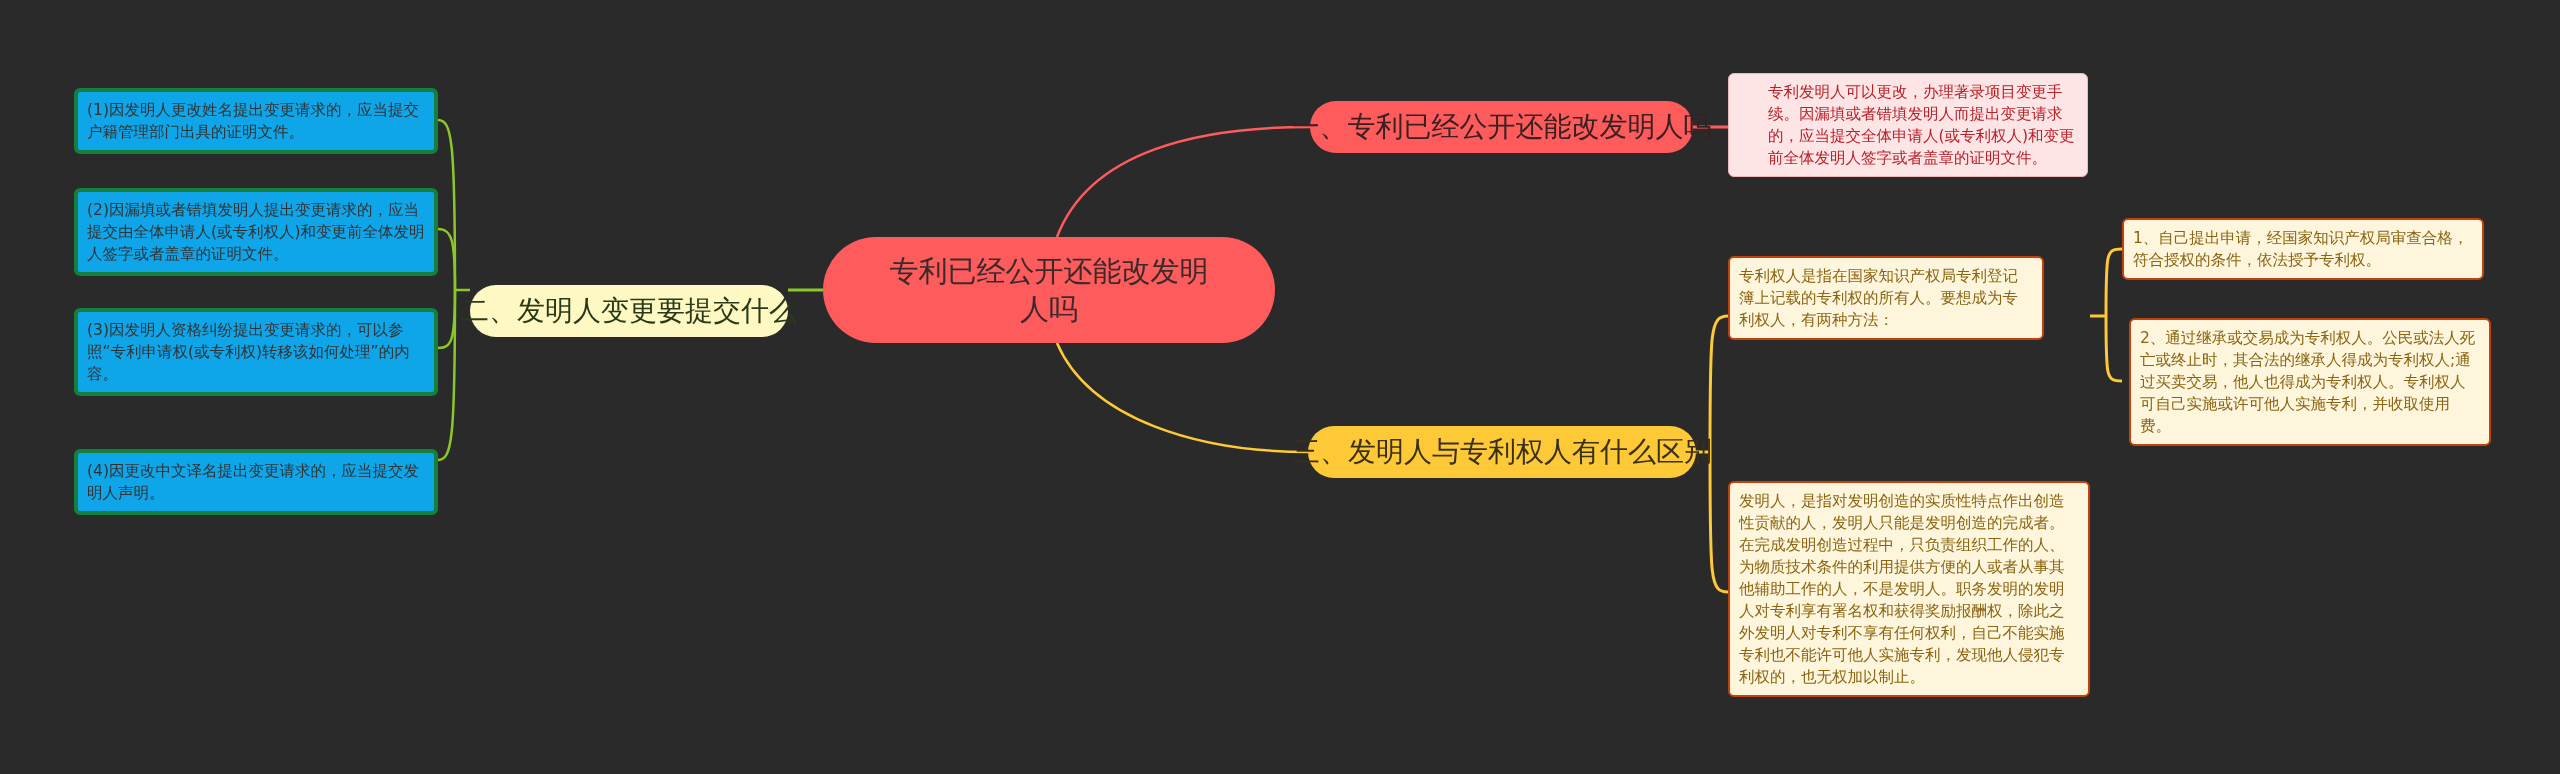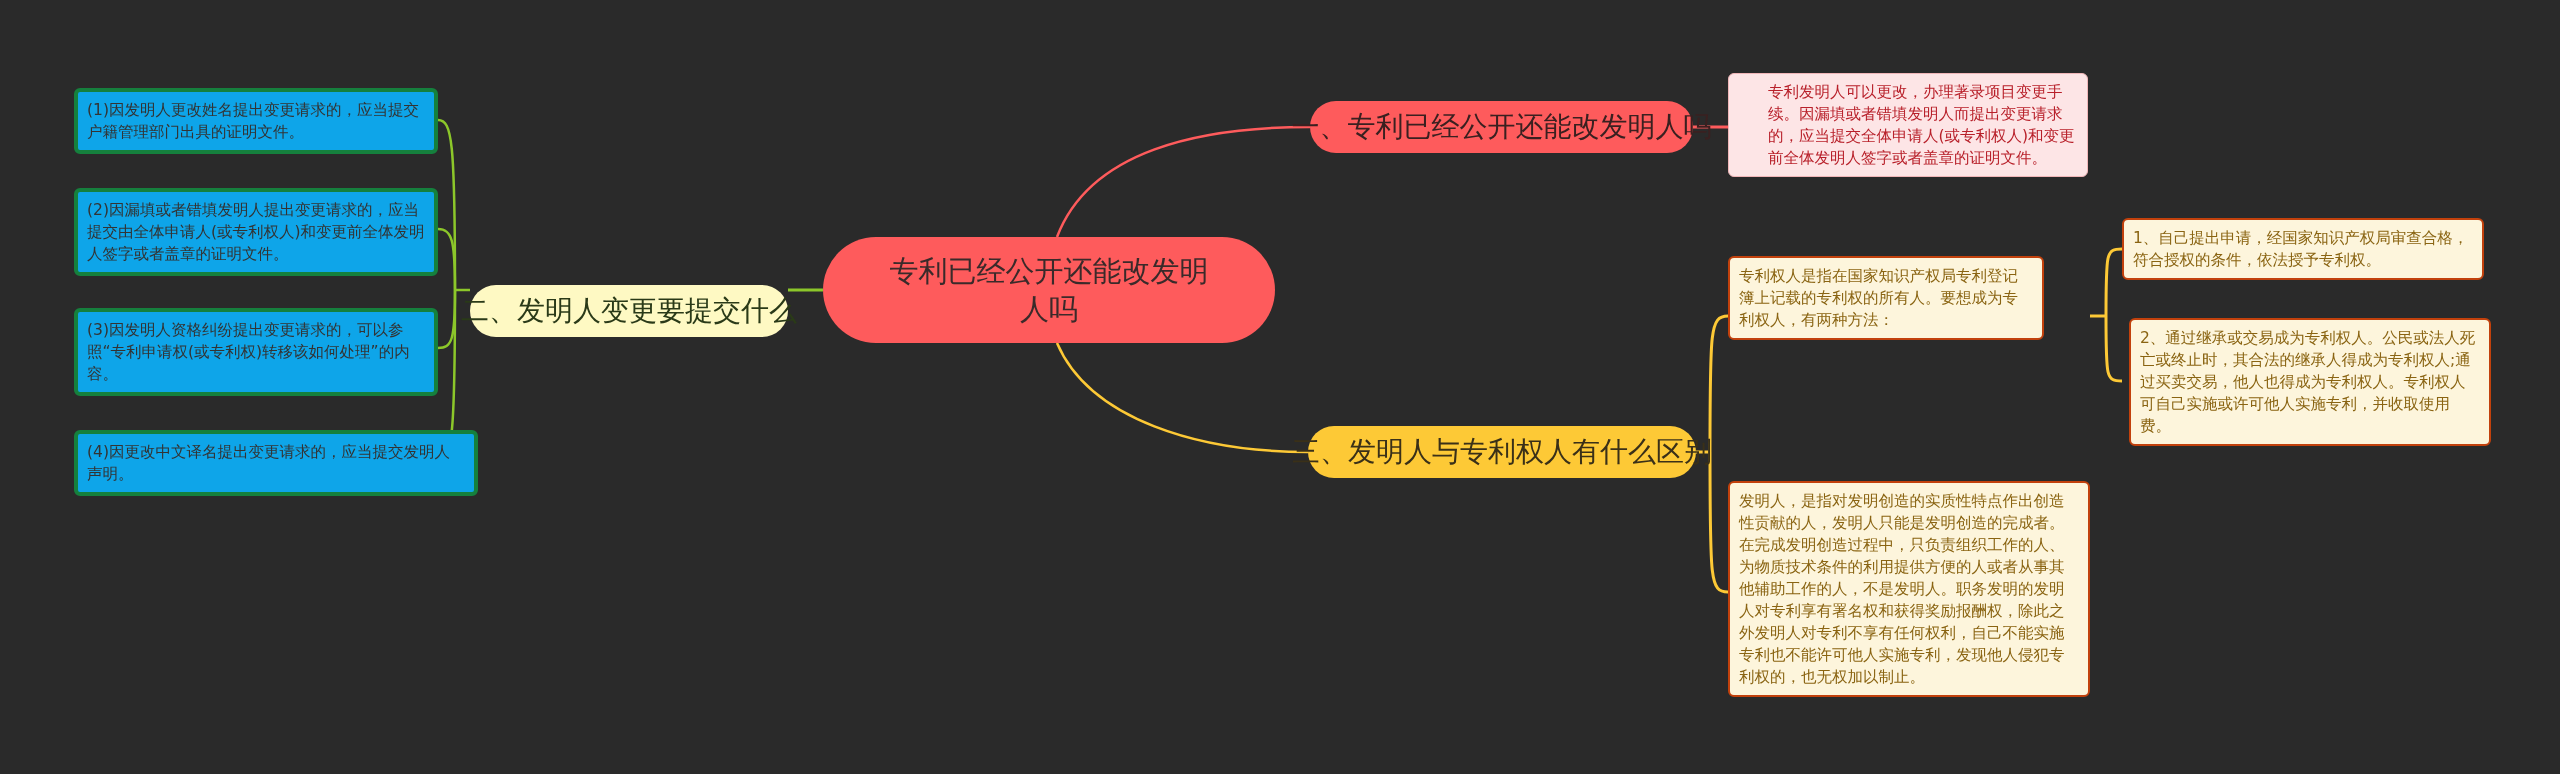"(4)因更改中文译名提出变更请求的，应当提交发明人声明。" div.leaf { top: 430px -> 449px; width: 404px -> 364px }
